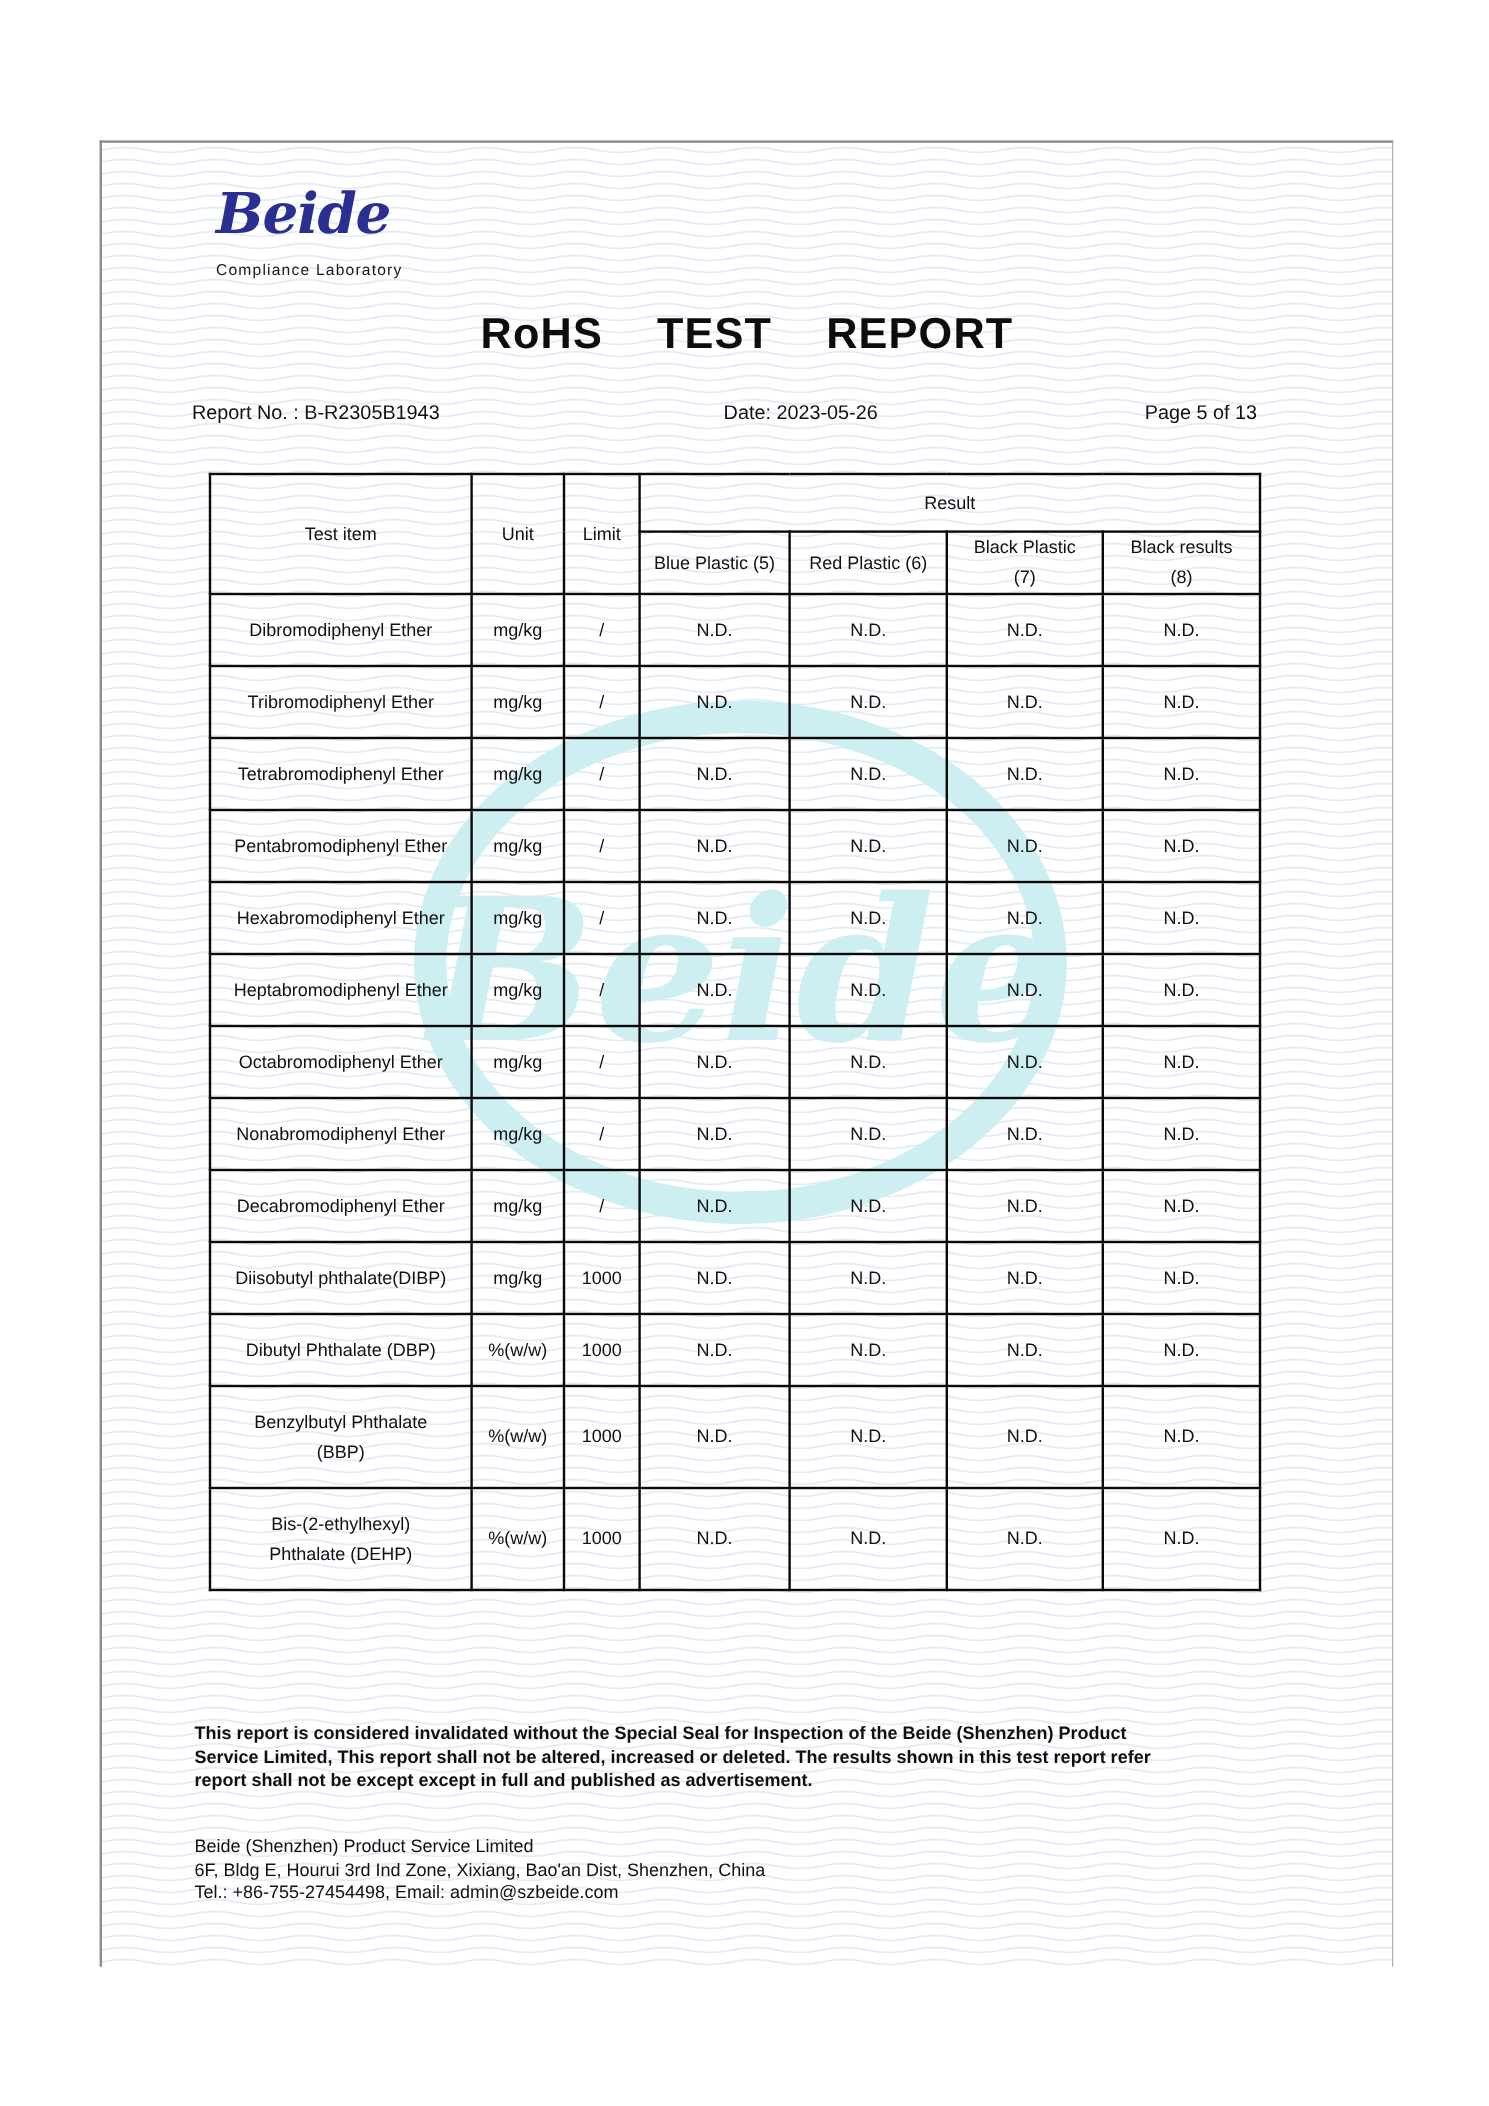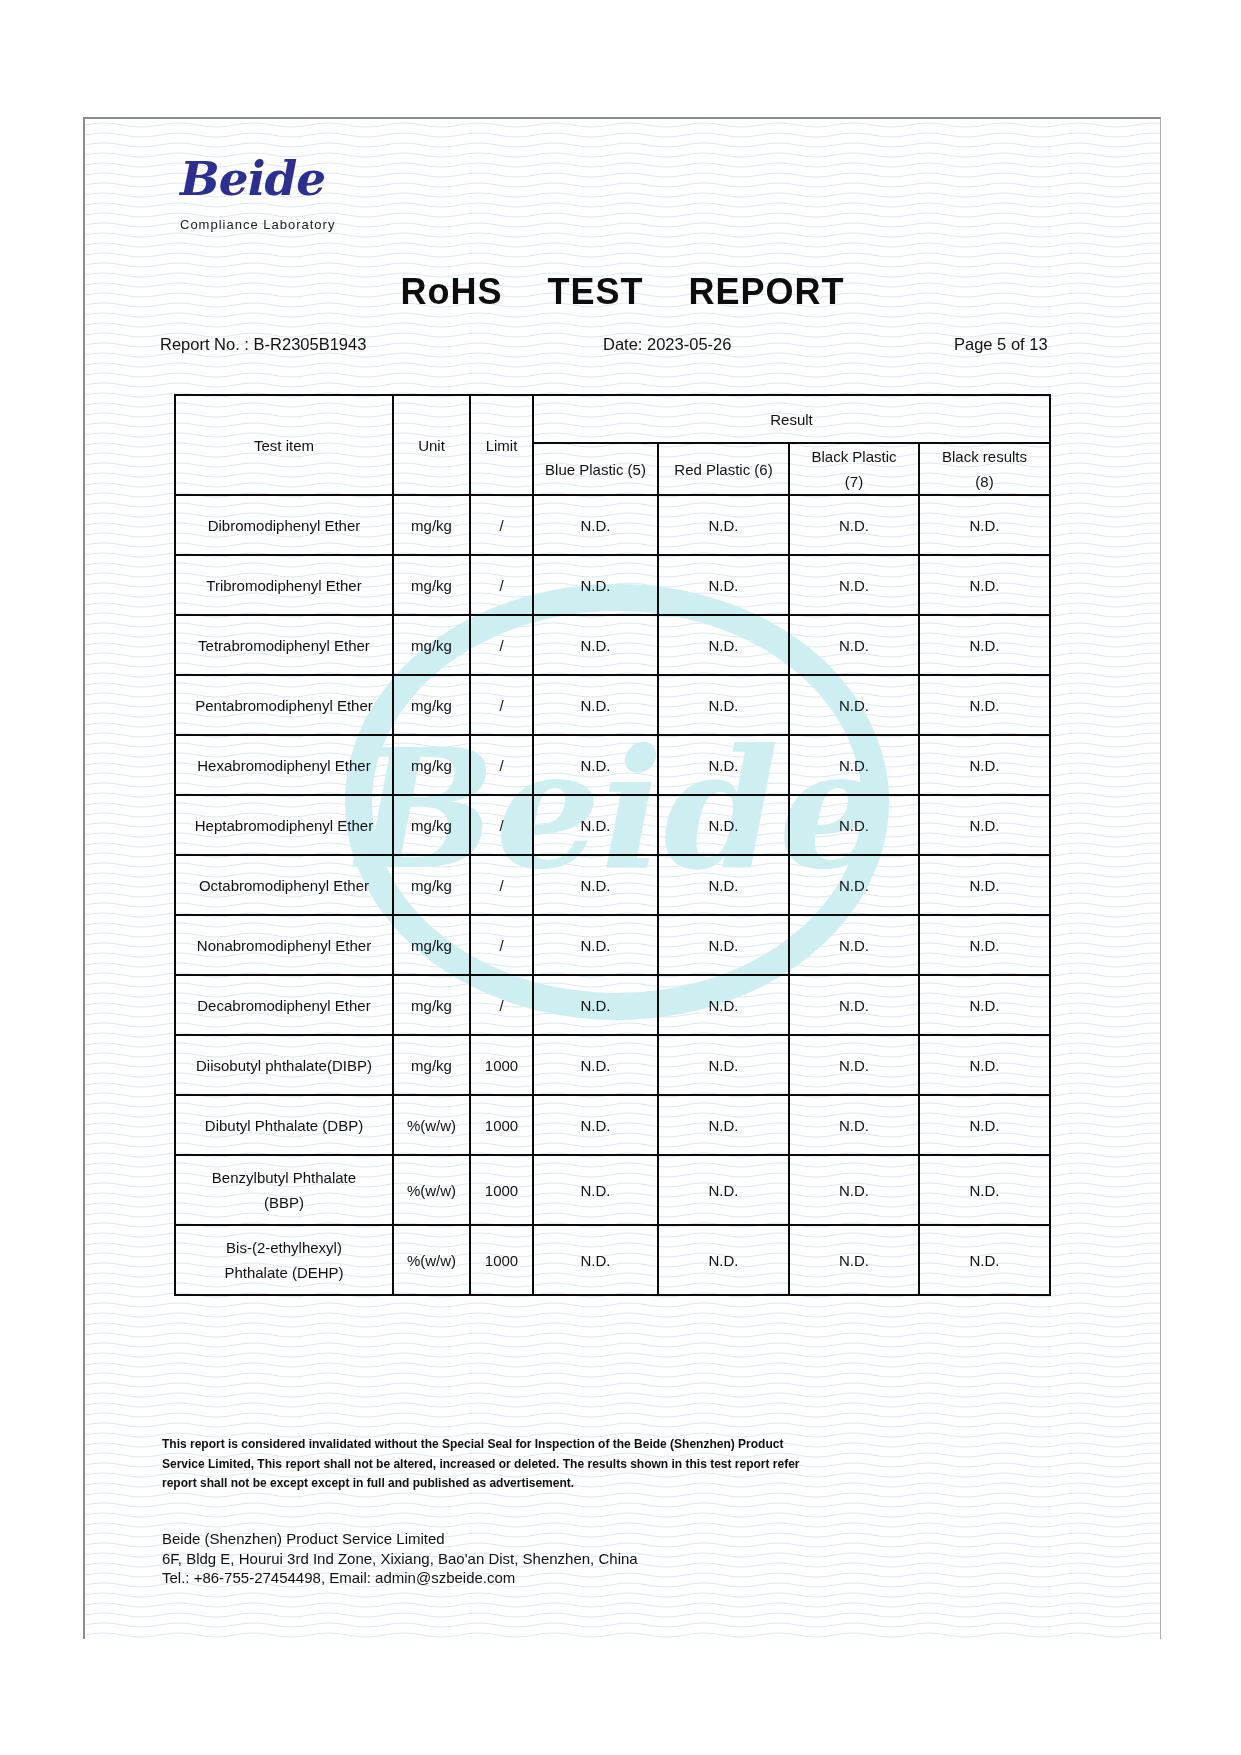"RoHS TEST REPORT" .title { top: 152px -> 138px }
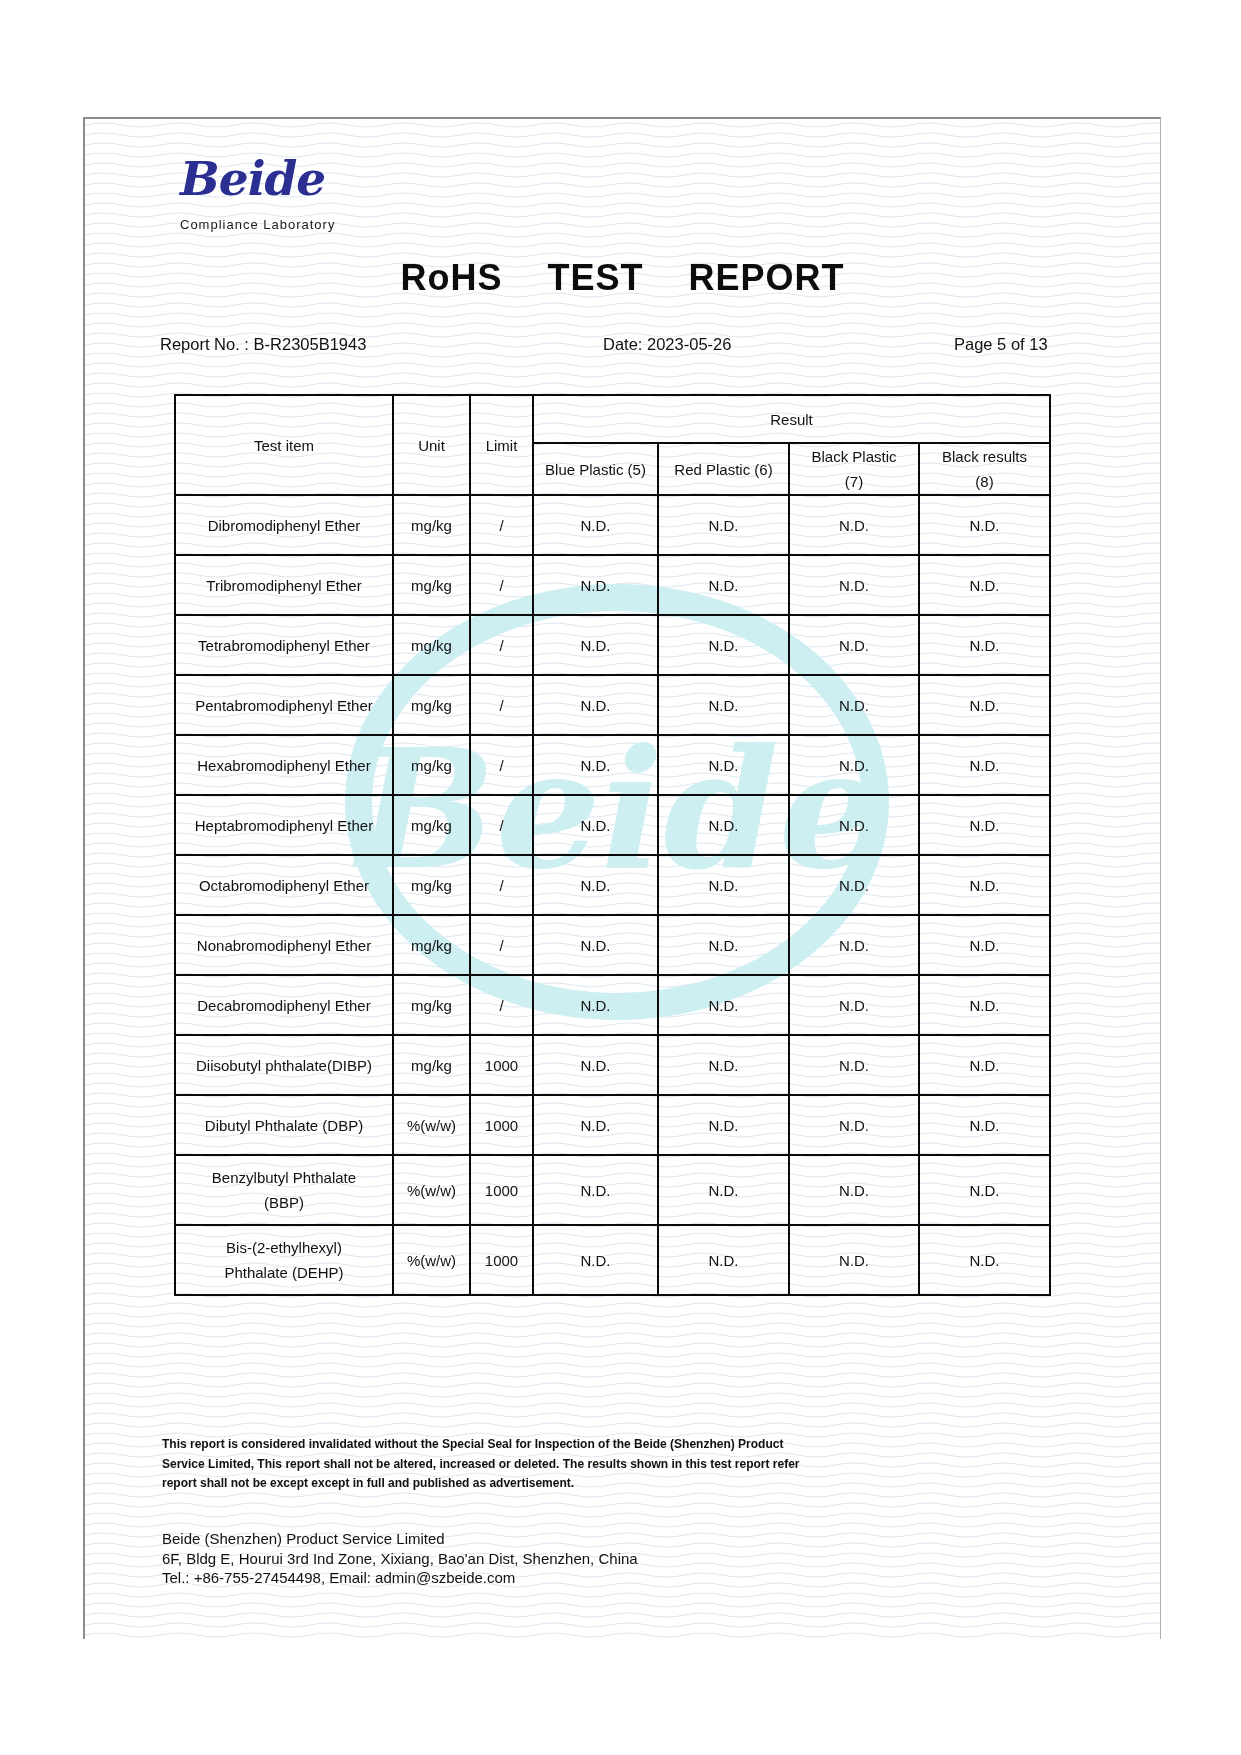"Benzylbutyl Phthalate" .tbl tr.dbl { height: 70px -> 85px }
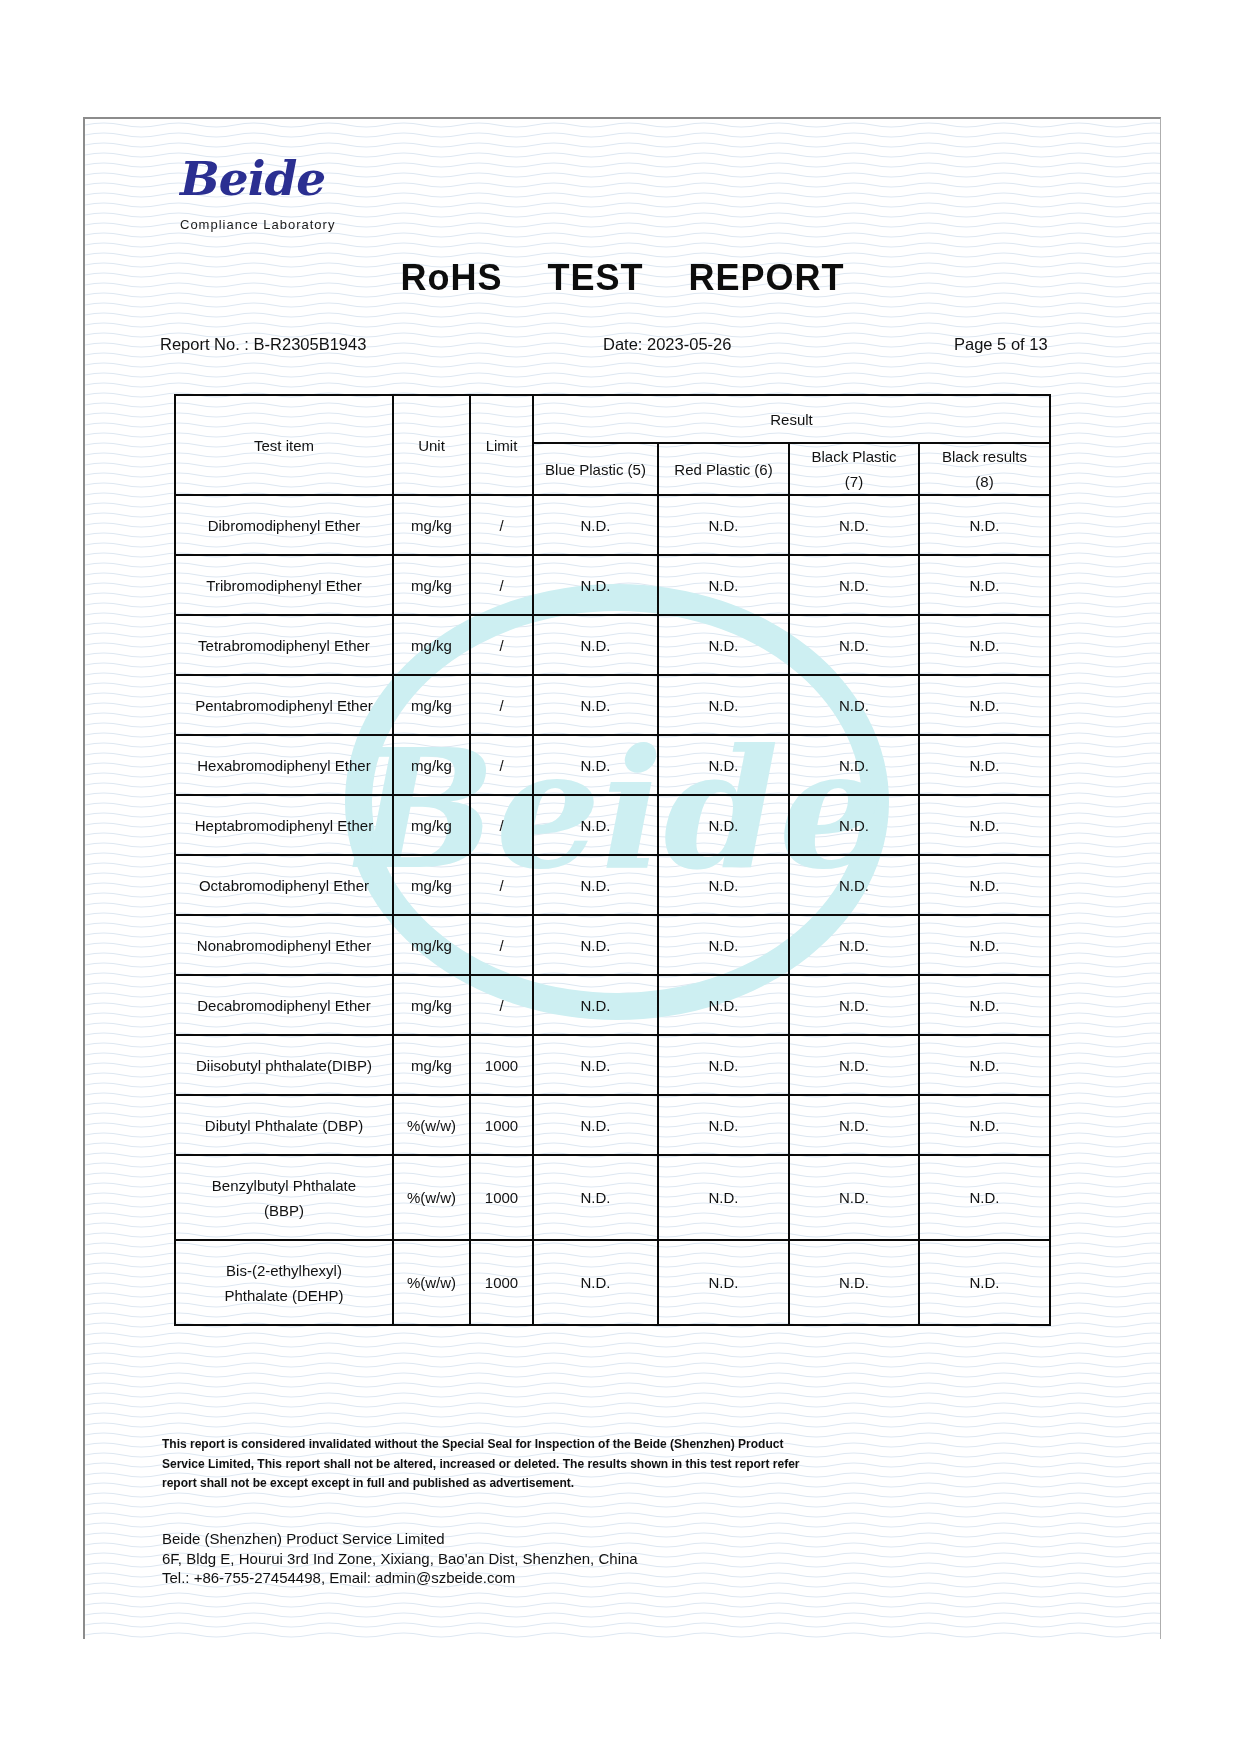"This report is considered invalidated" .disclaimer { font-size: 12px -> 15px }
